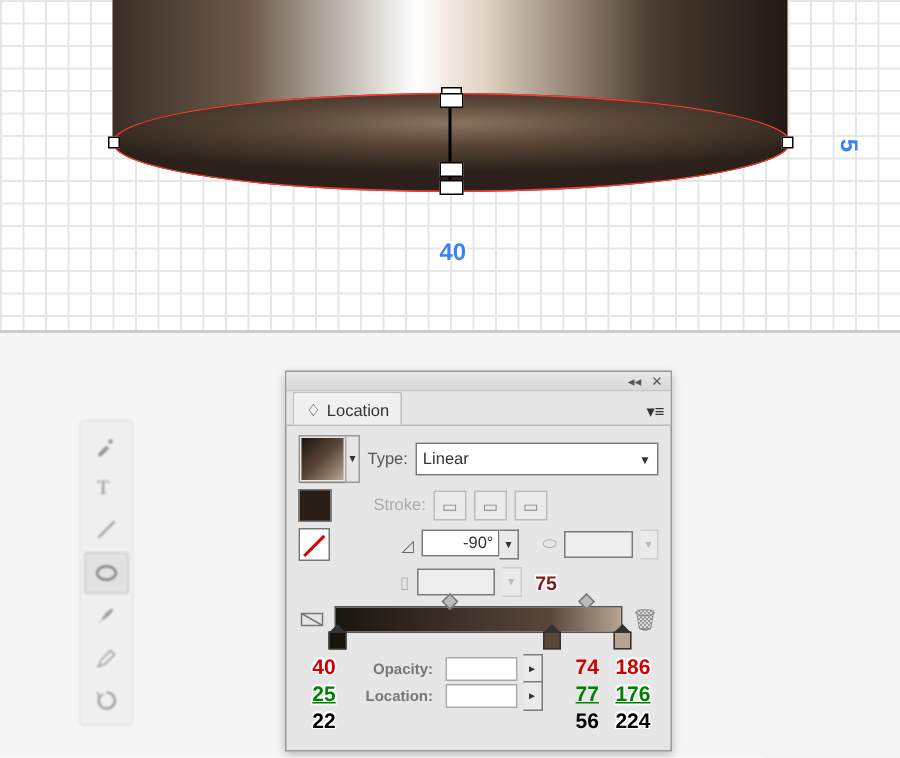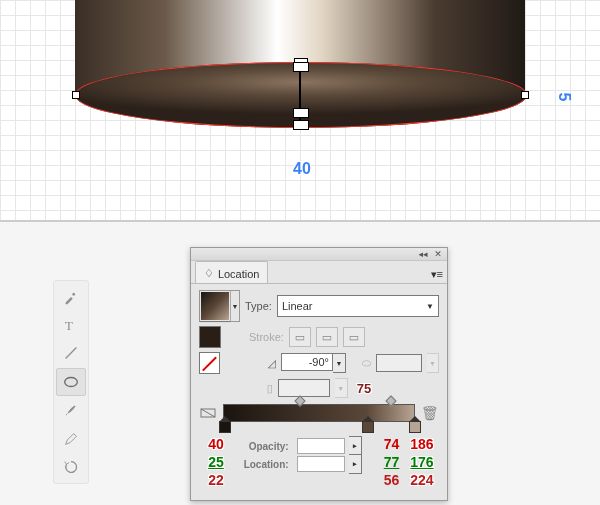"22" .rgb-b { color: #b91c1c -> #000000 }
